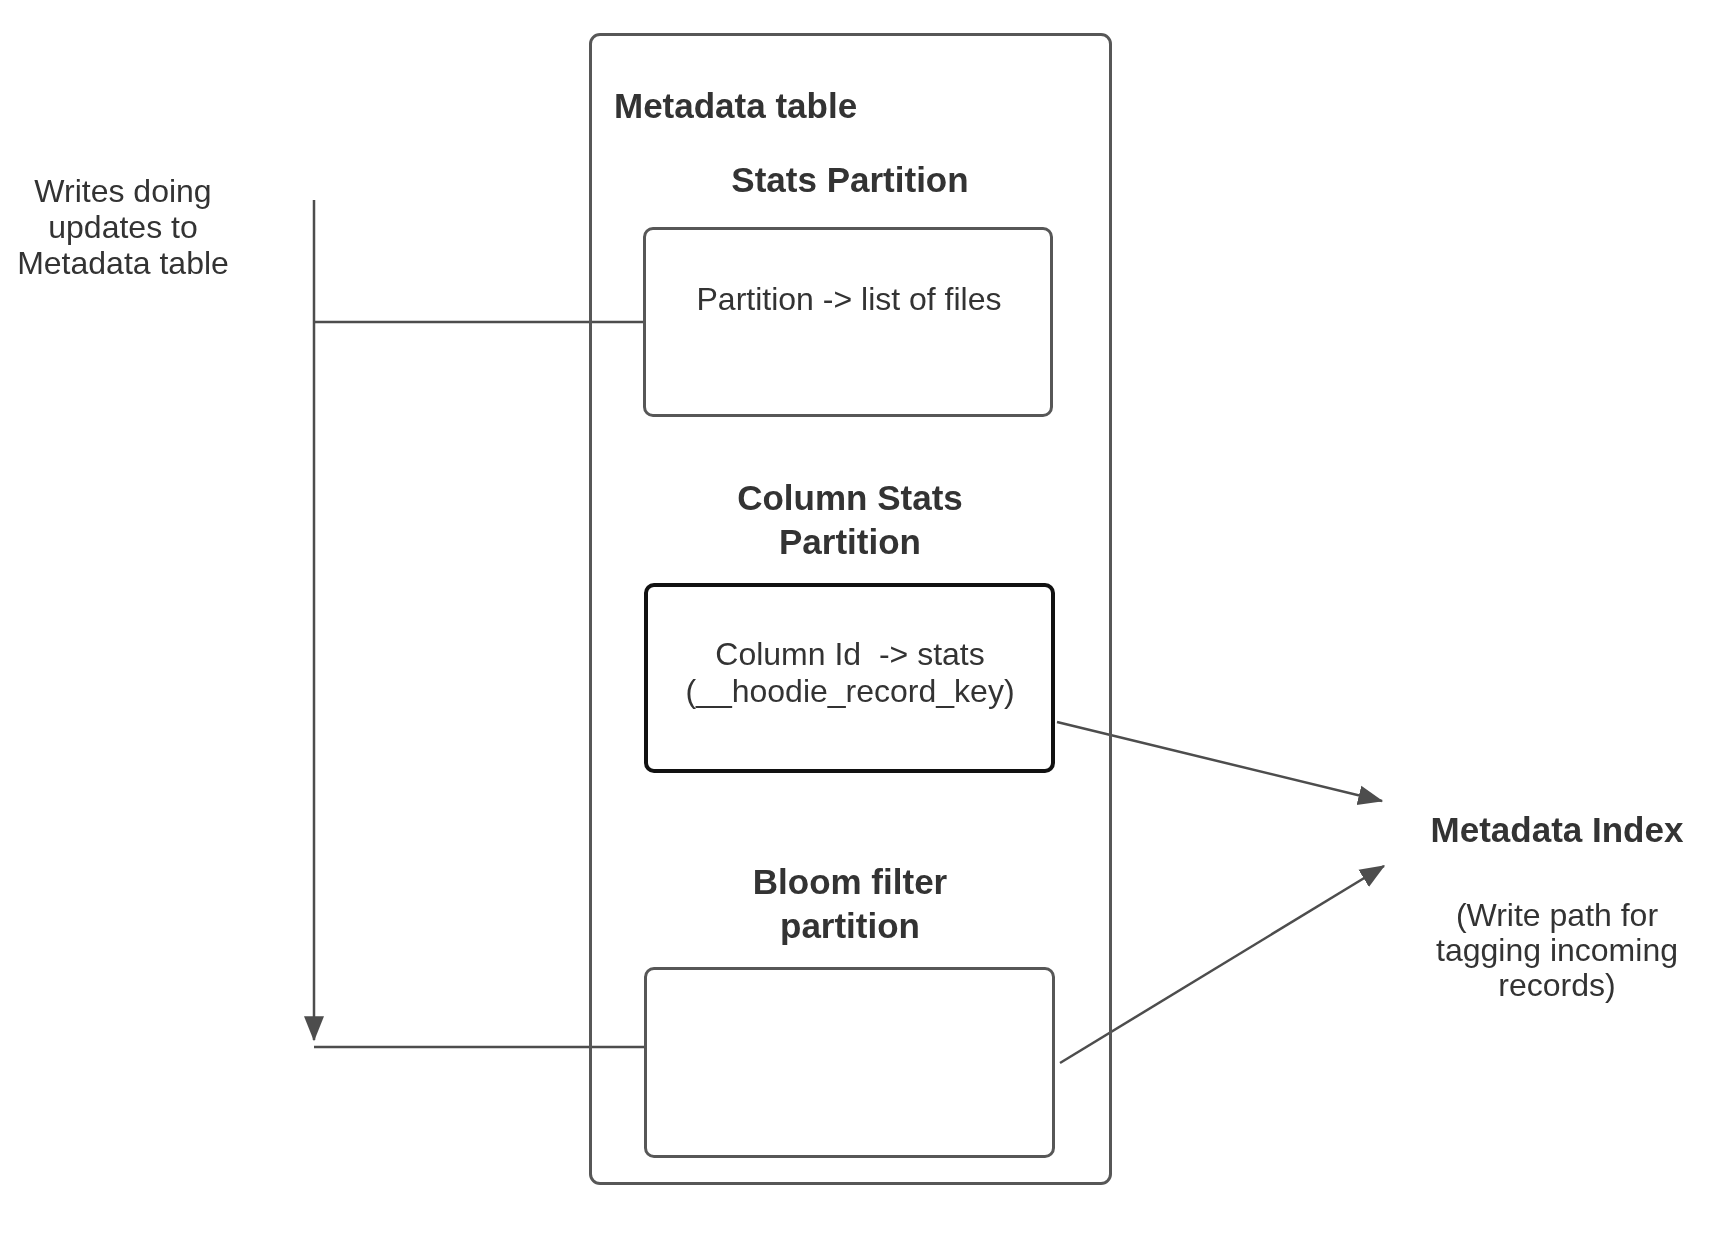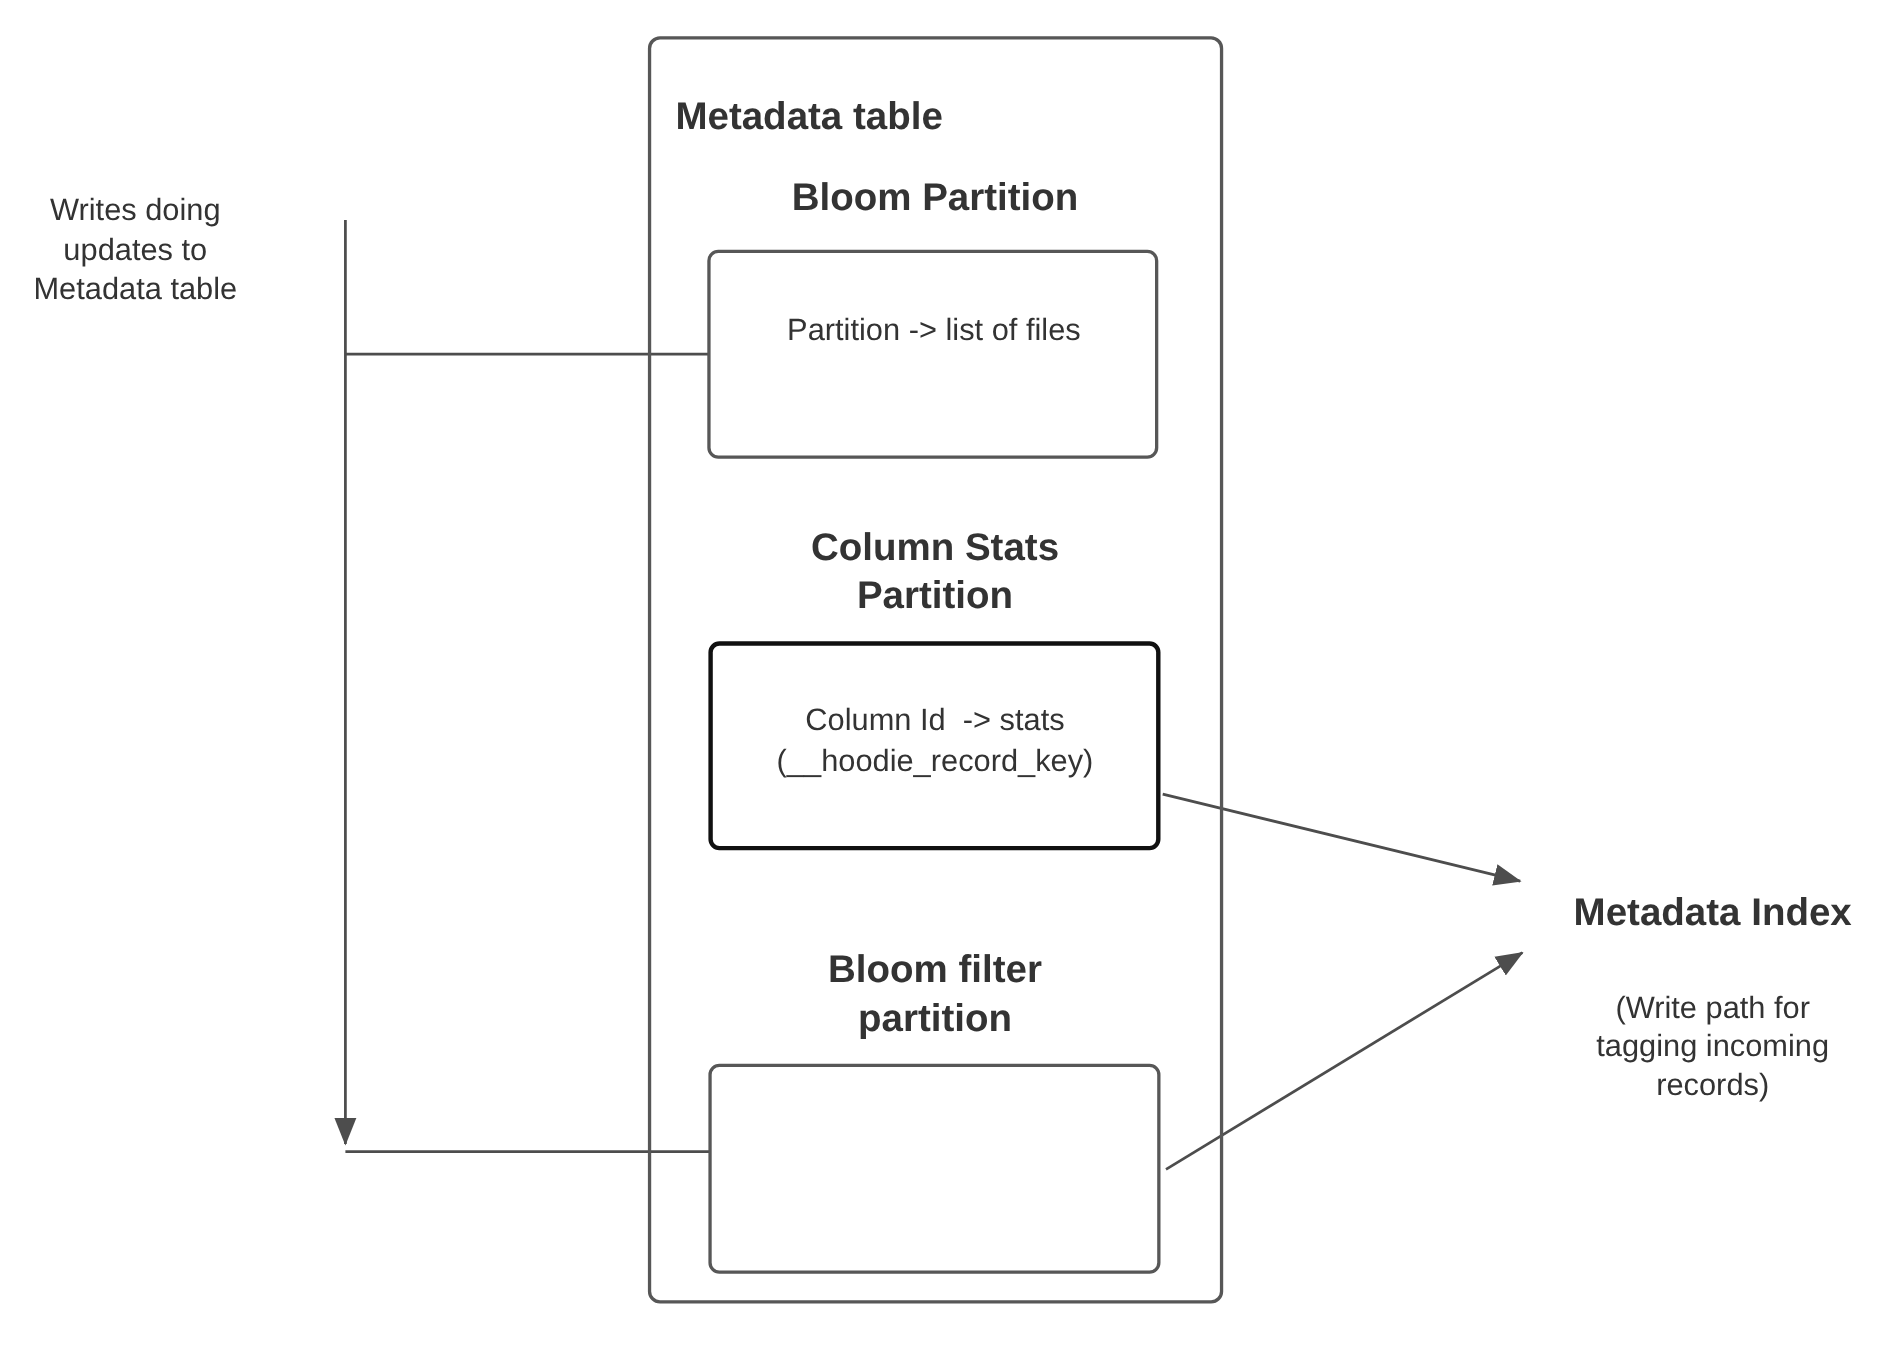"Writes doing" .body-txt { font-size: 28px -> 32px }
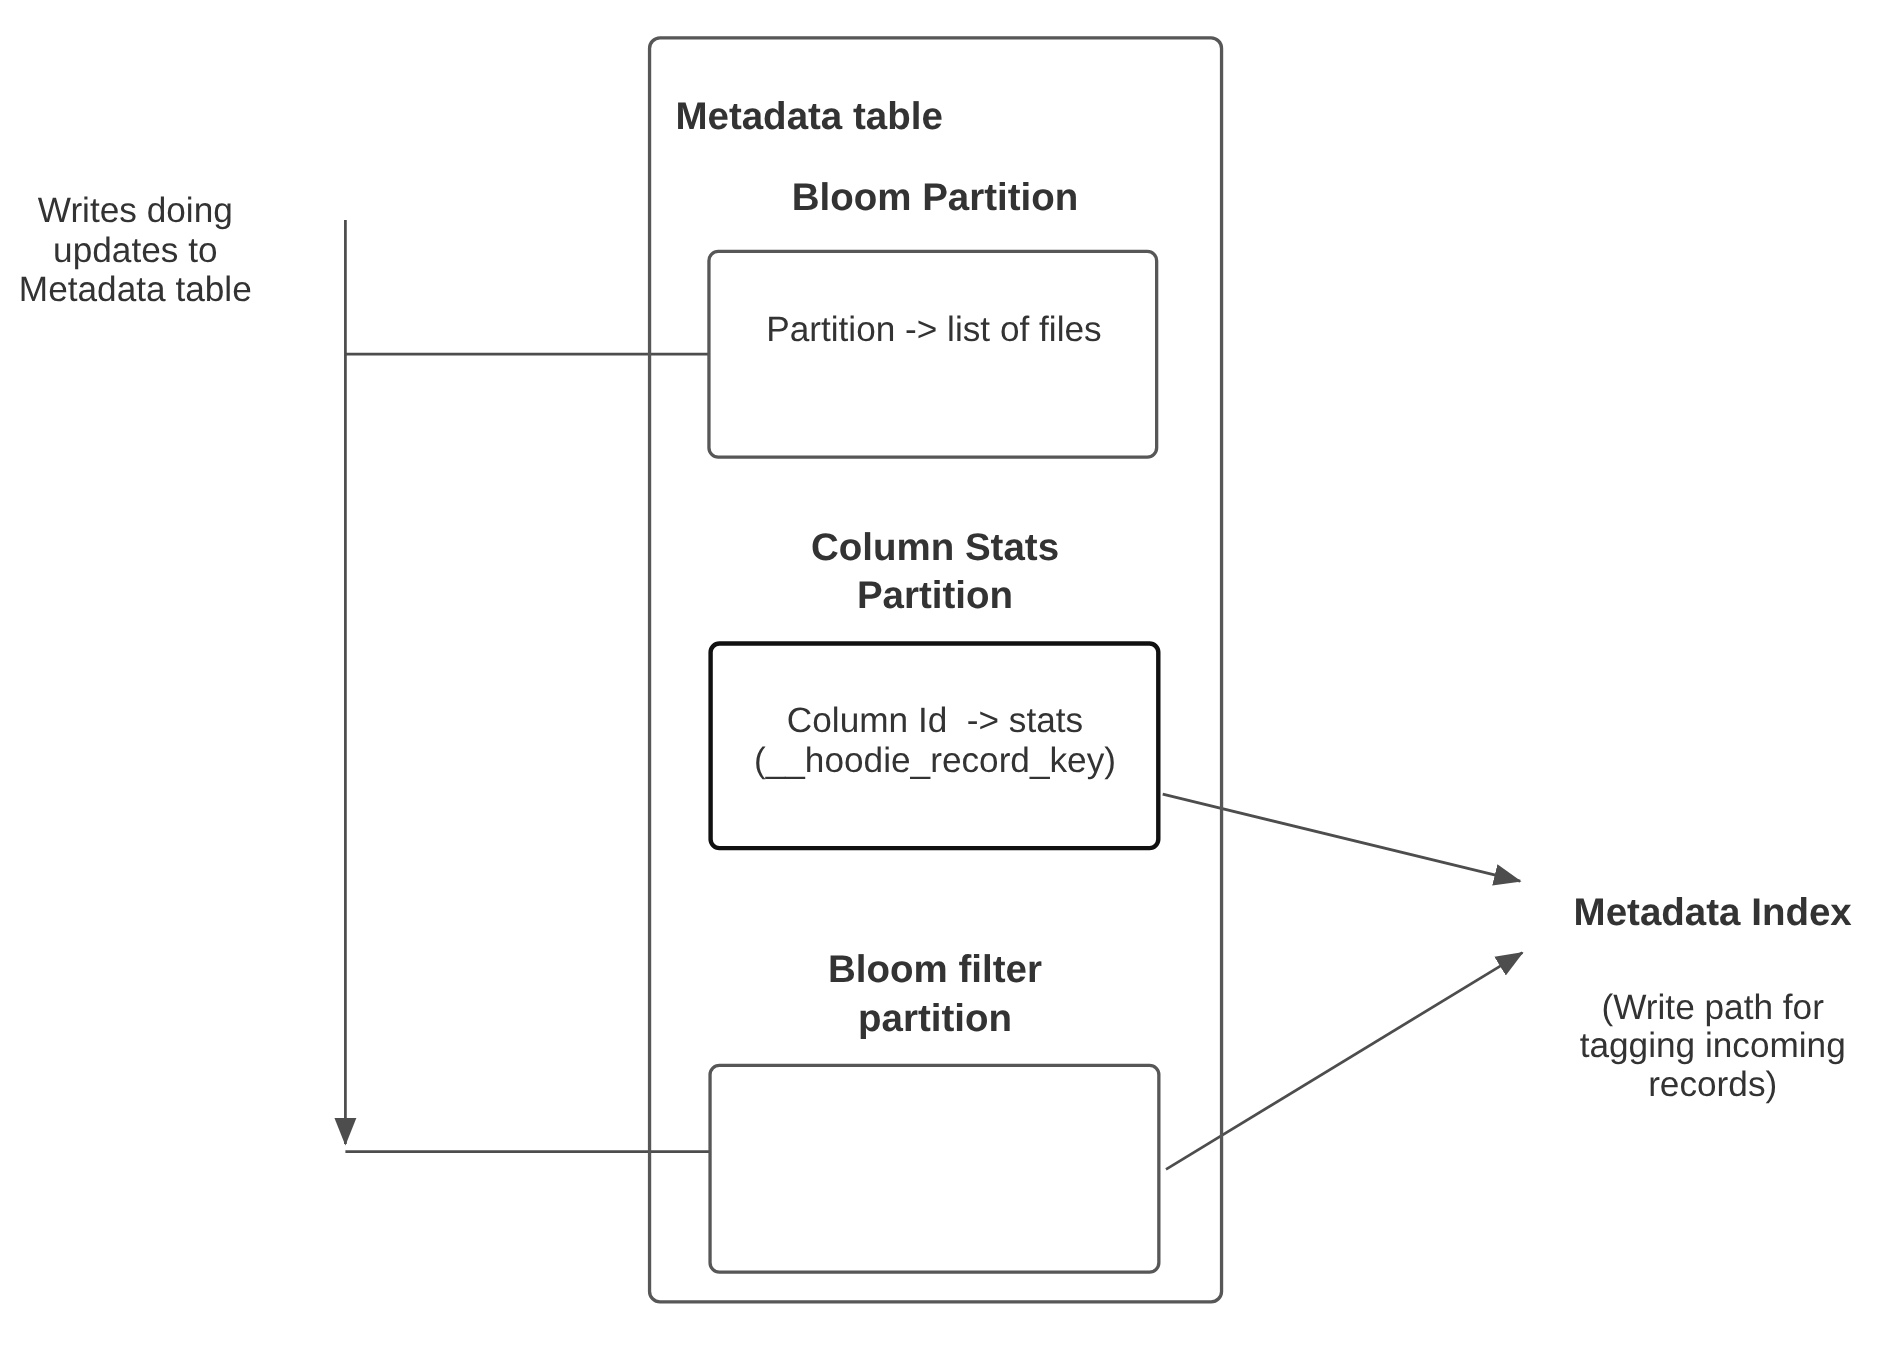"Bloom Partition" div.txt { text: Bloom -> Stats }
